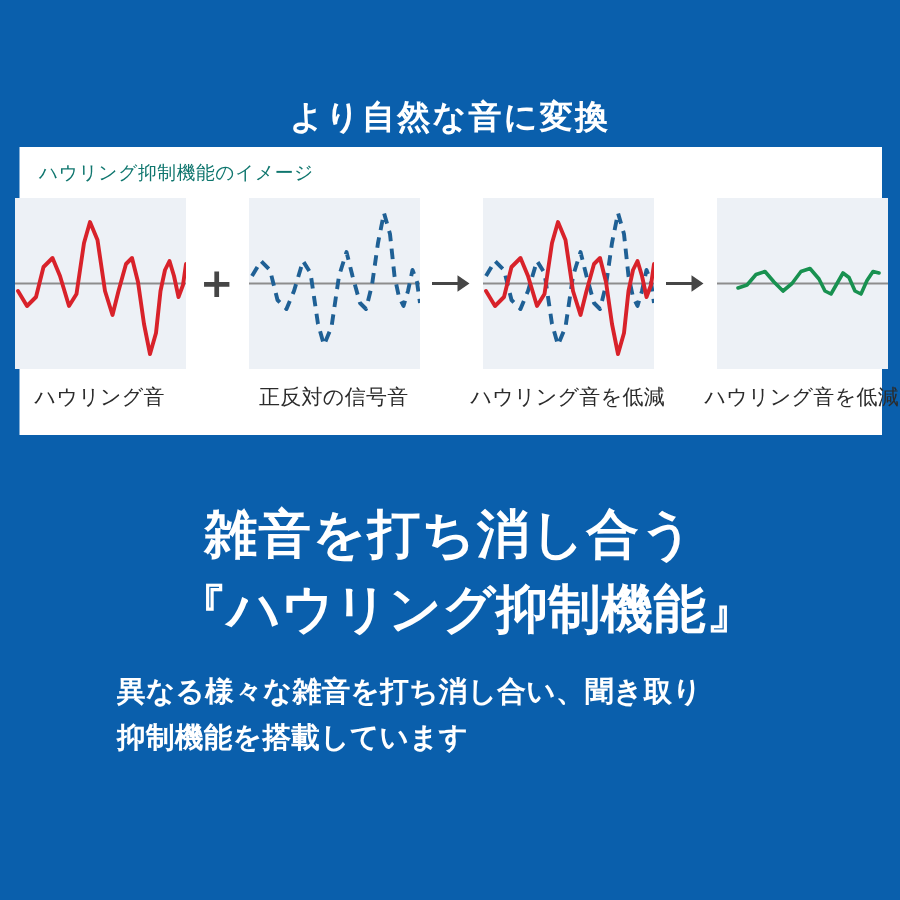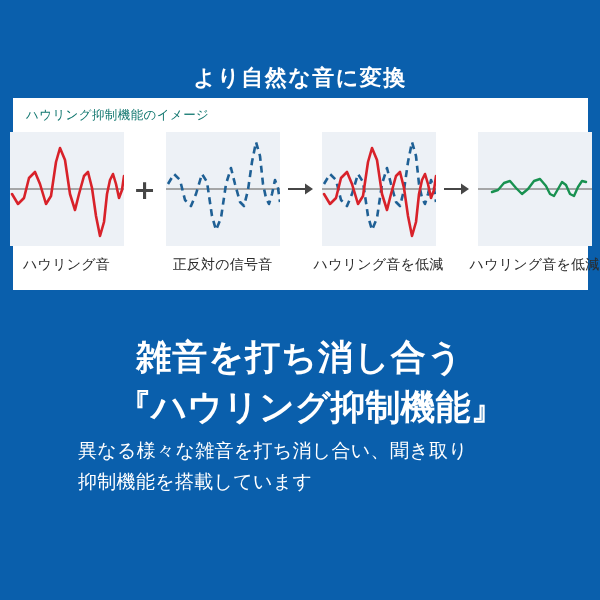"異なる様々な雑音を打ち消し合い、聞き取り" .body-copy { font-weight: normal -> bold; top: 436px -> 447px }
